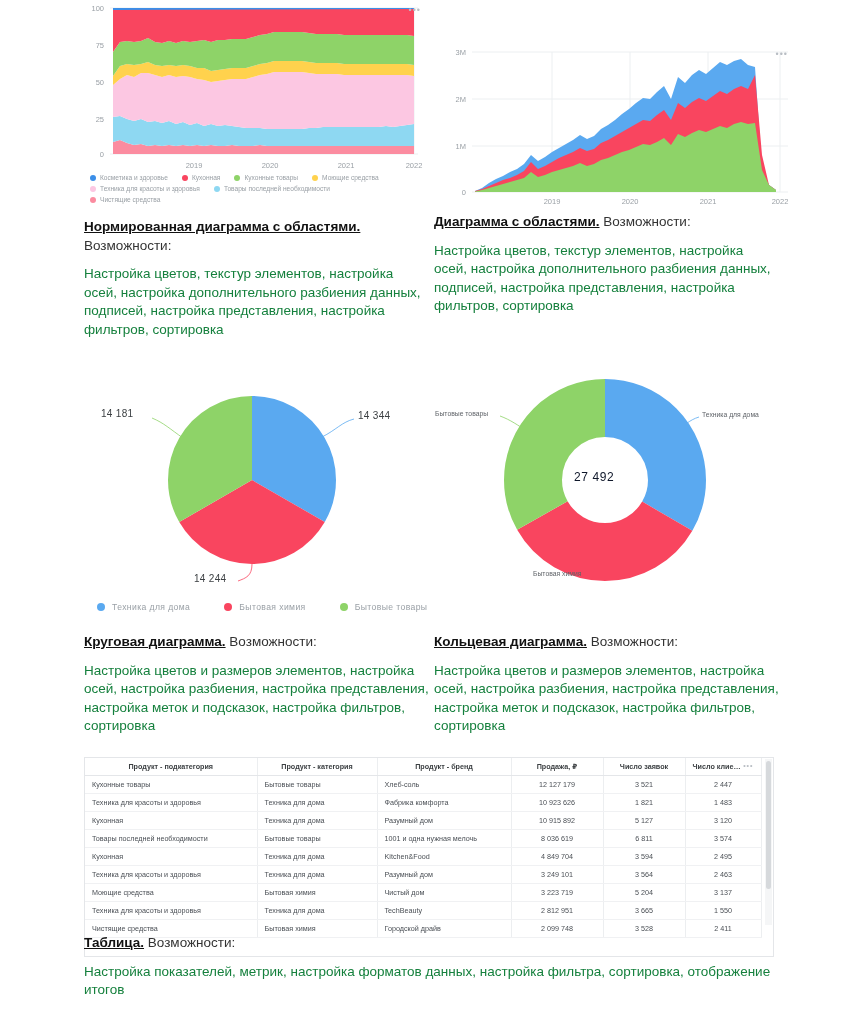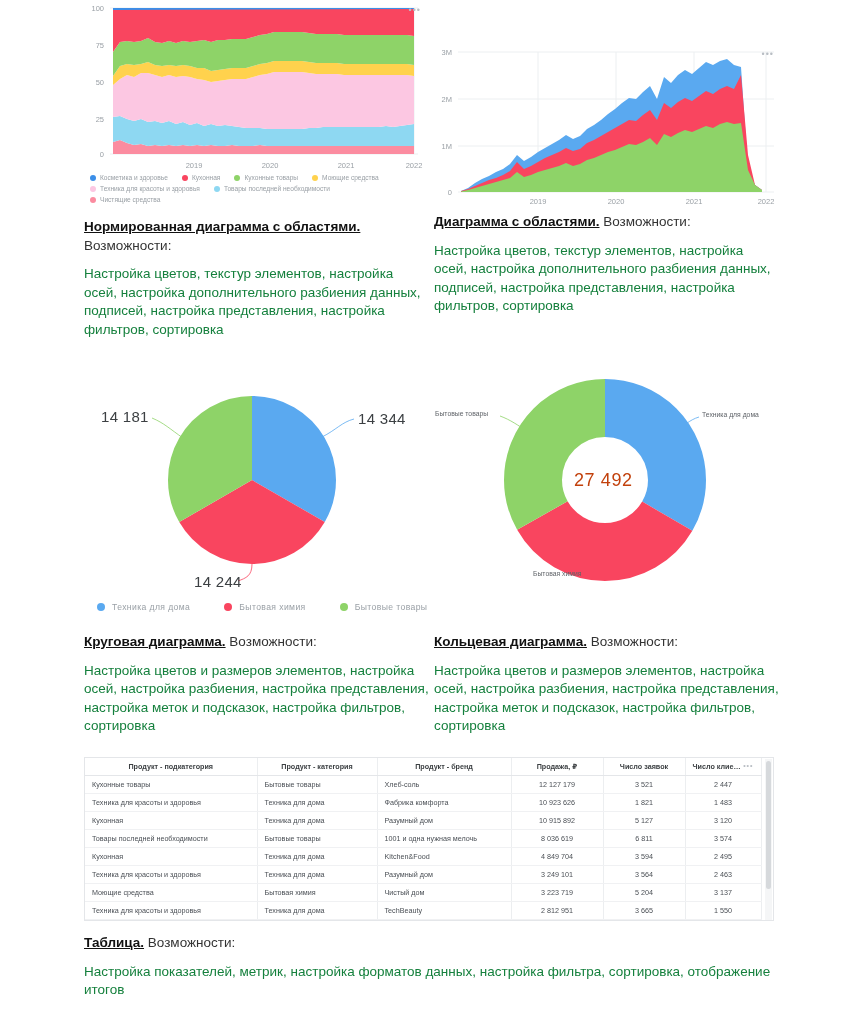"3M" div.chart-panel { left: 430px -> 444px }
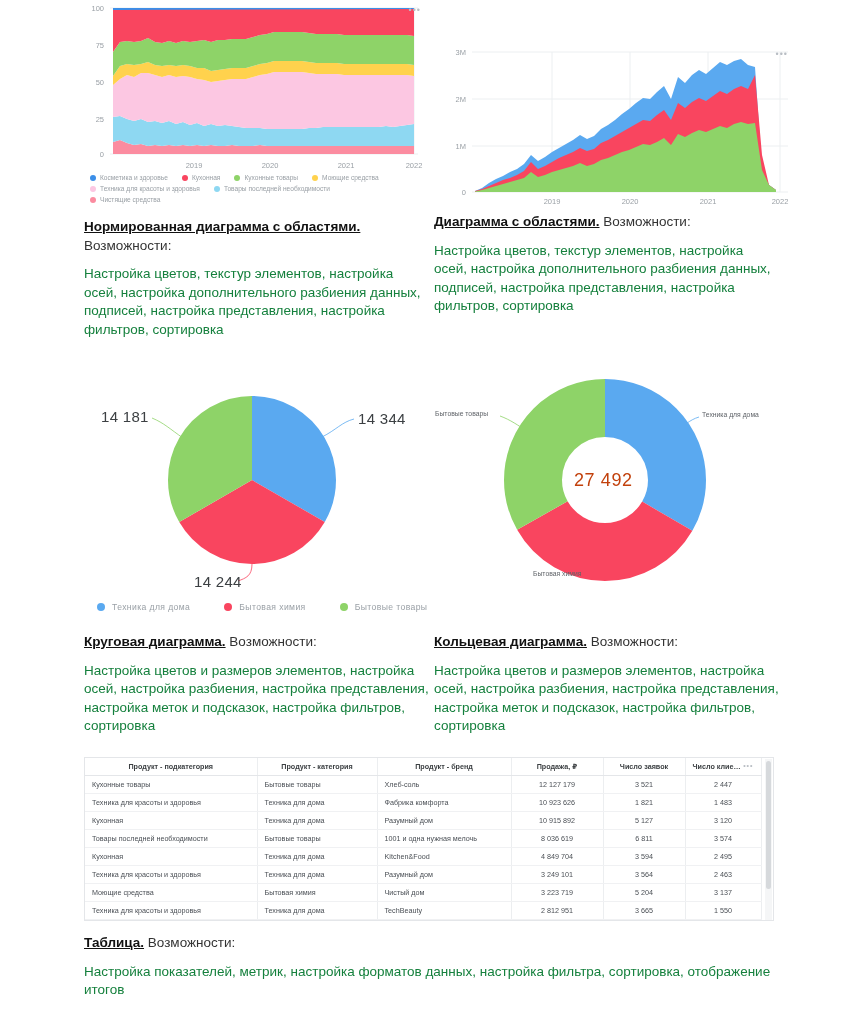"14 181" .pie-val { font-size: 15px -> 10px }
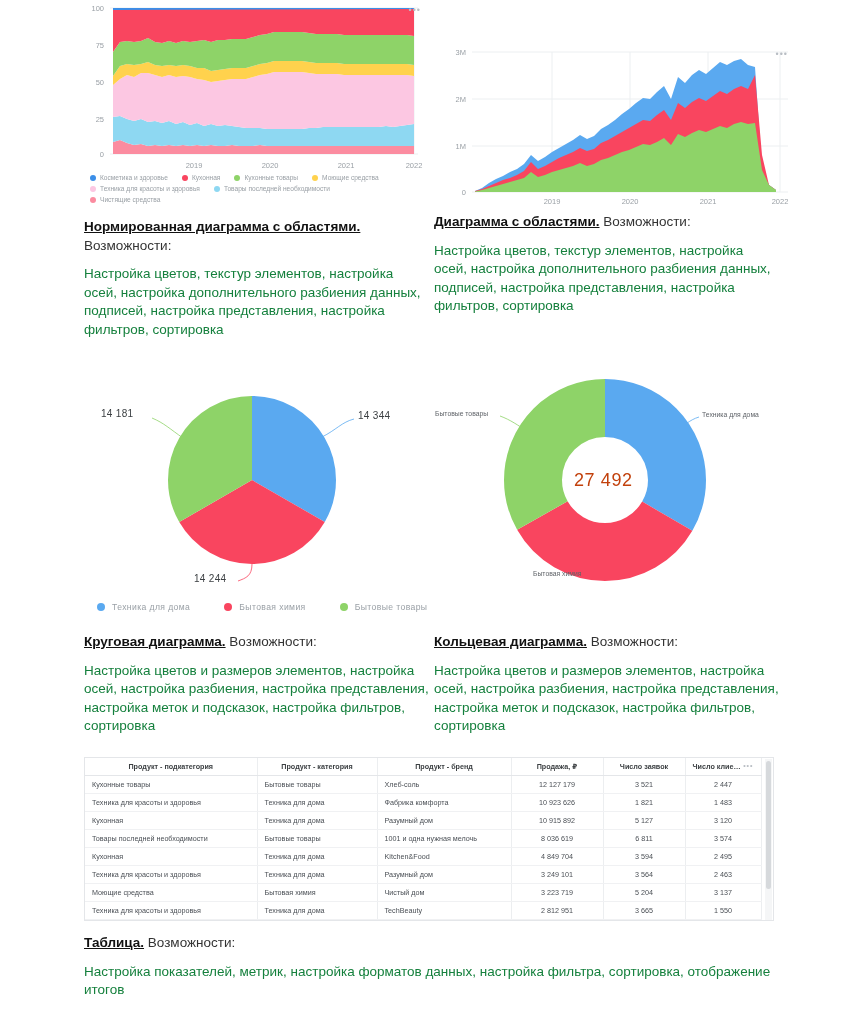"27 492" .donut-center { color: #c2410c -> #0f172a; font-size: 18px -> 12px }
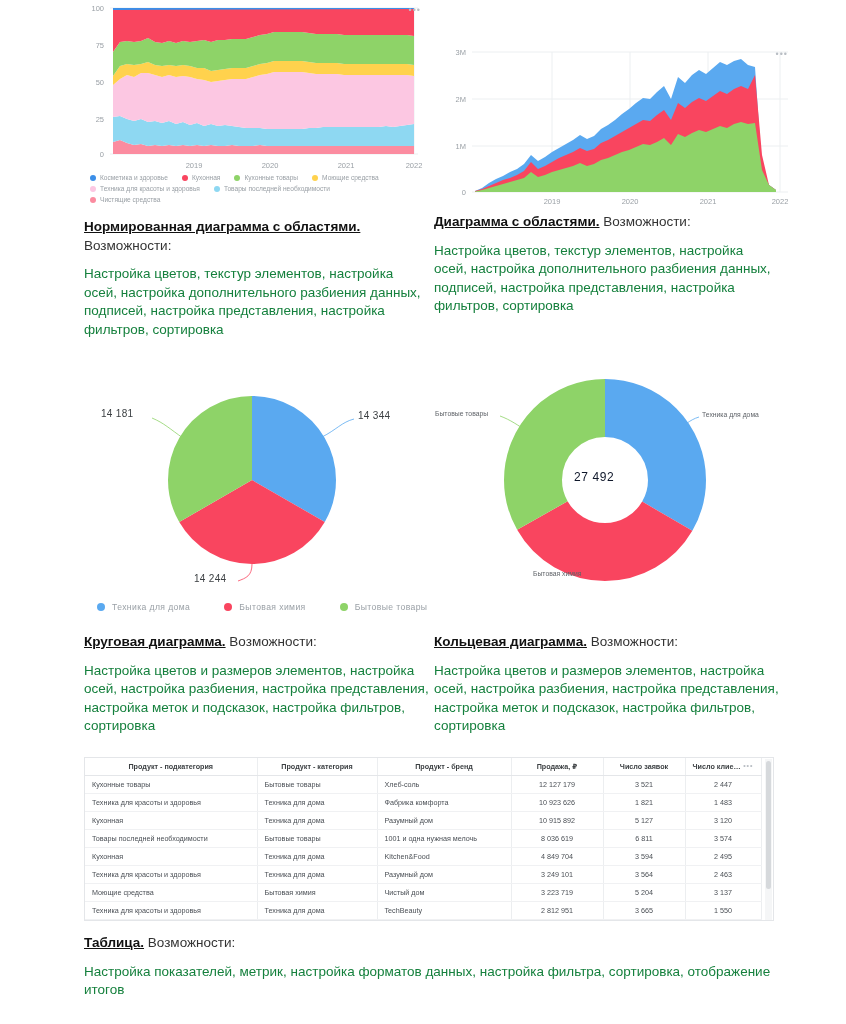"Продукт - подкатегория" .tbl-wrap { height: 164px -> 200px }
